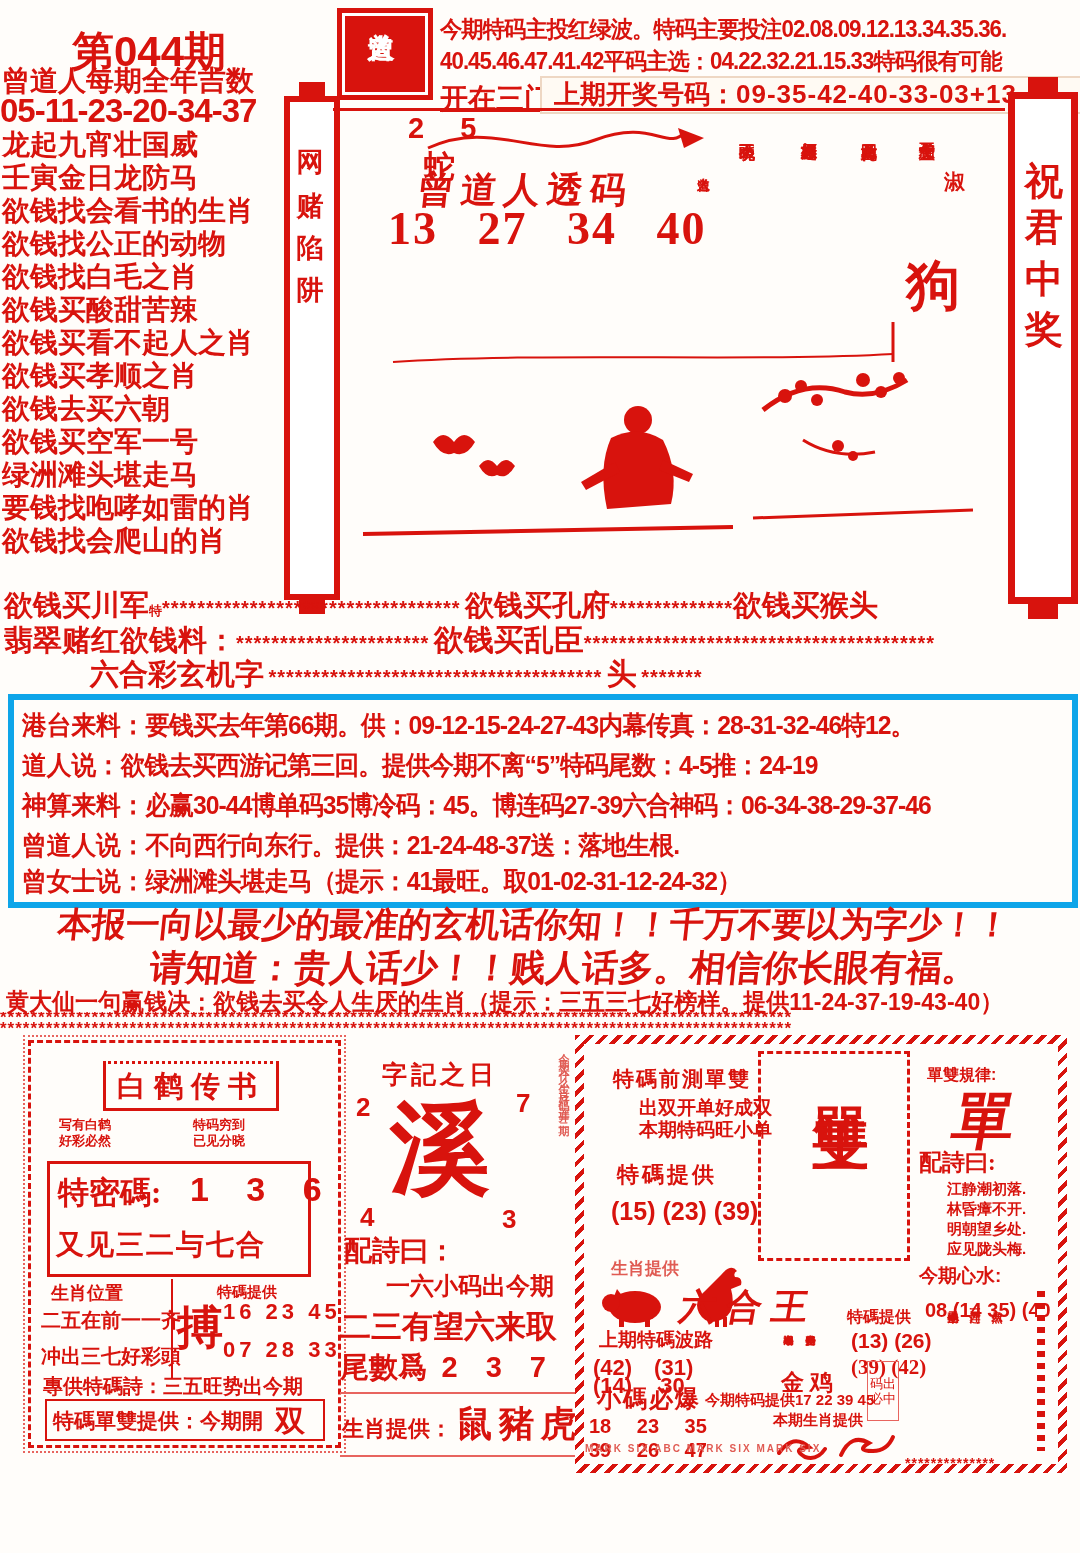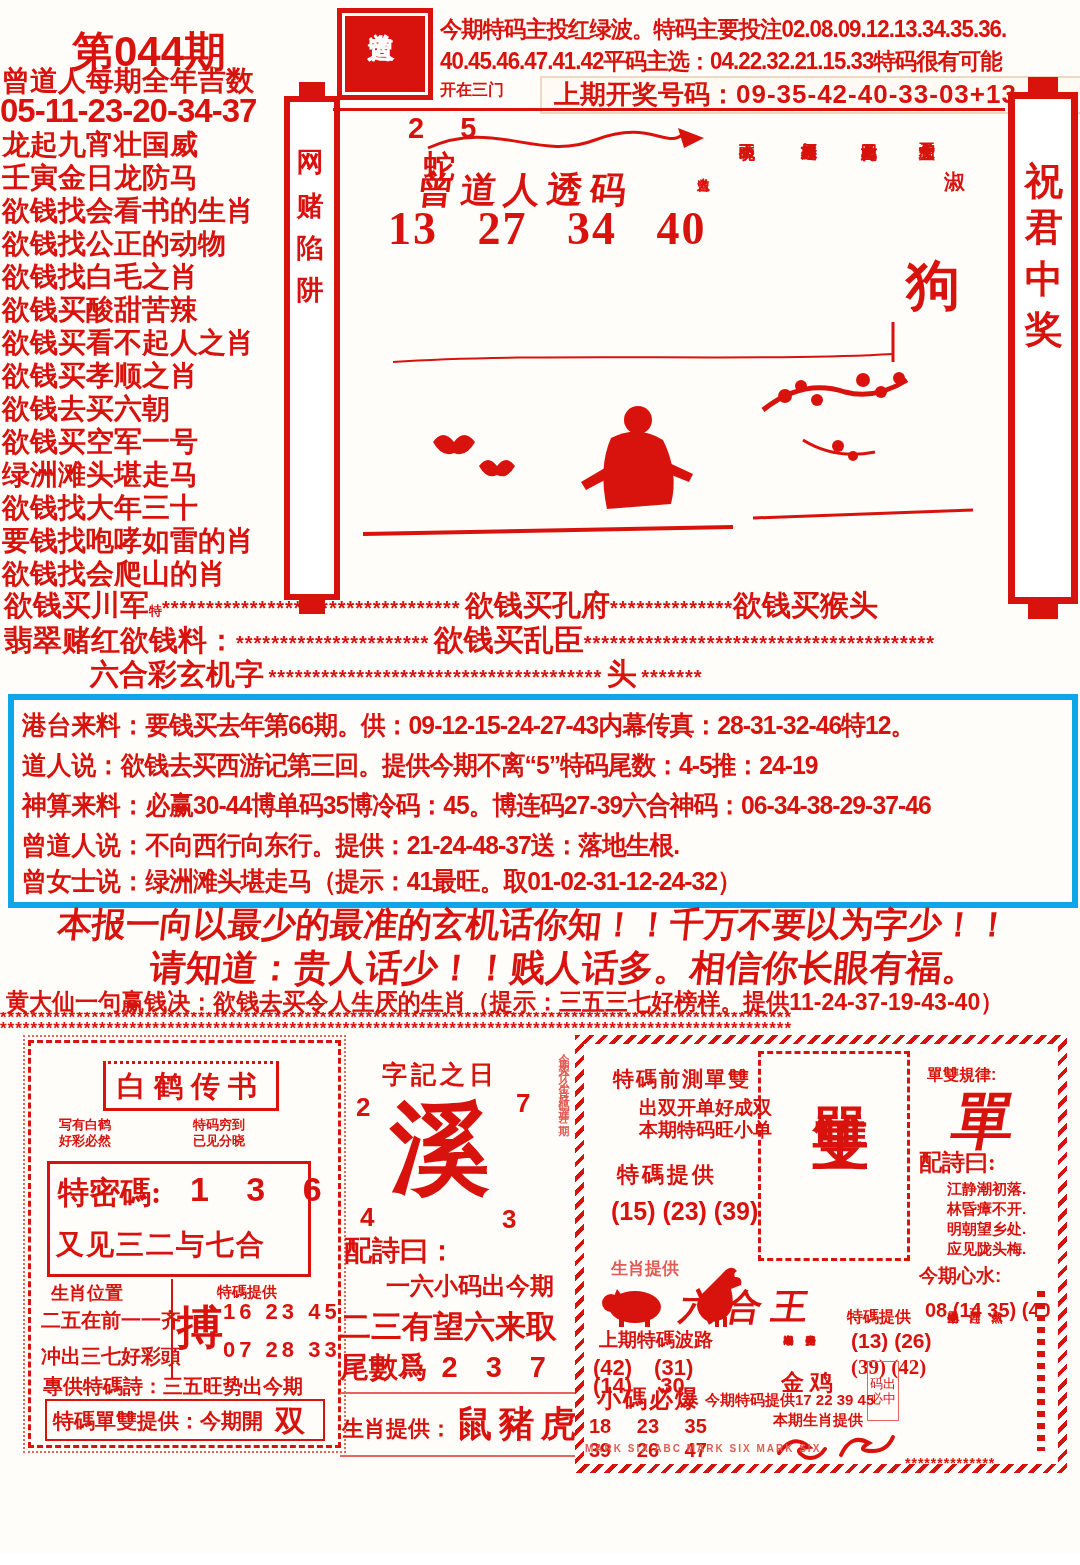"开在三门" div.a { font-size: 16px -> 28px; text-decoration: none -> underline }
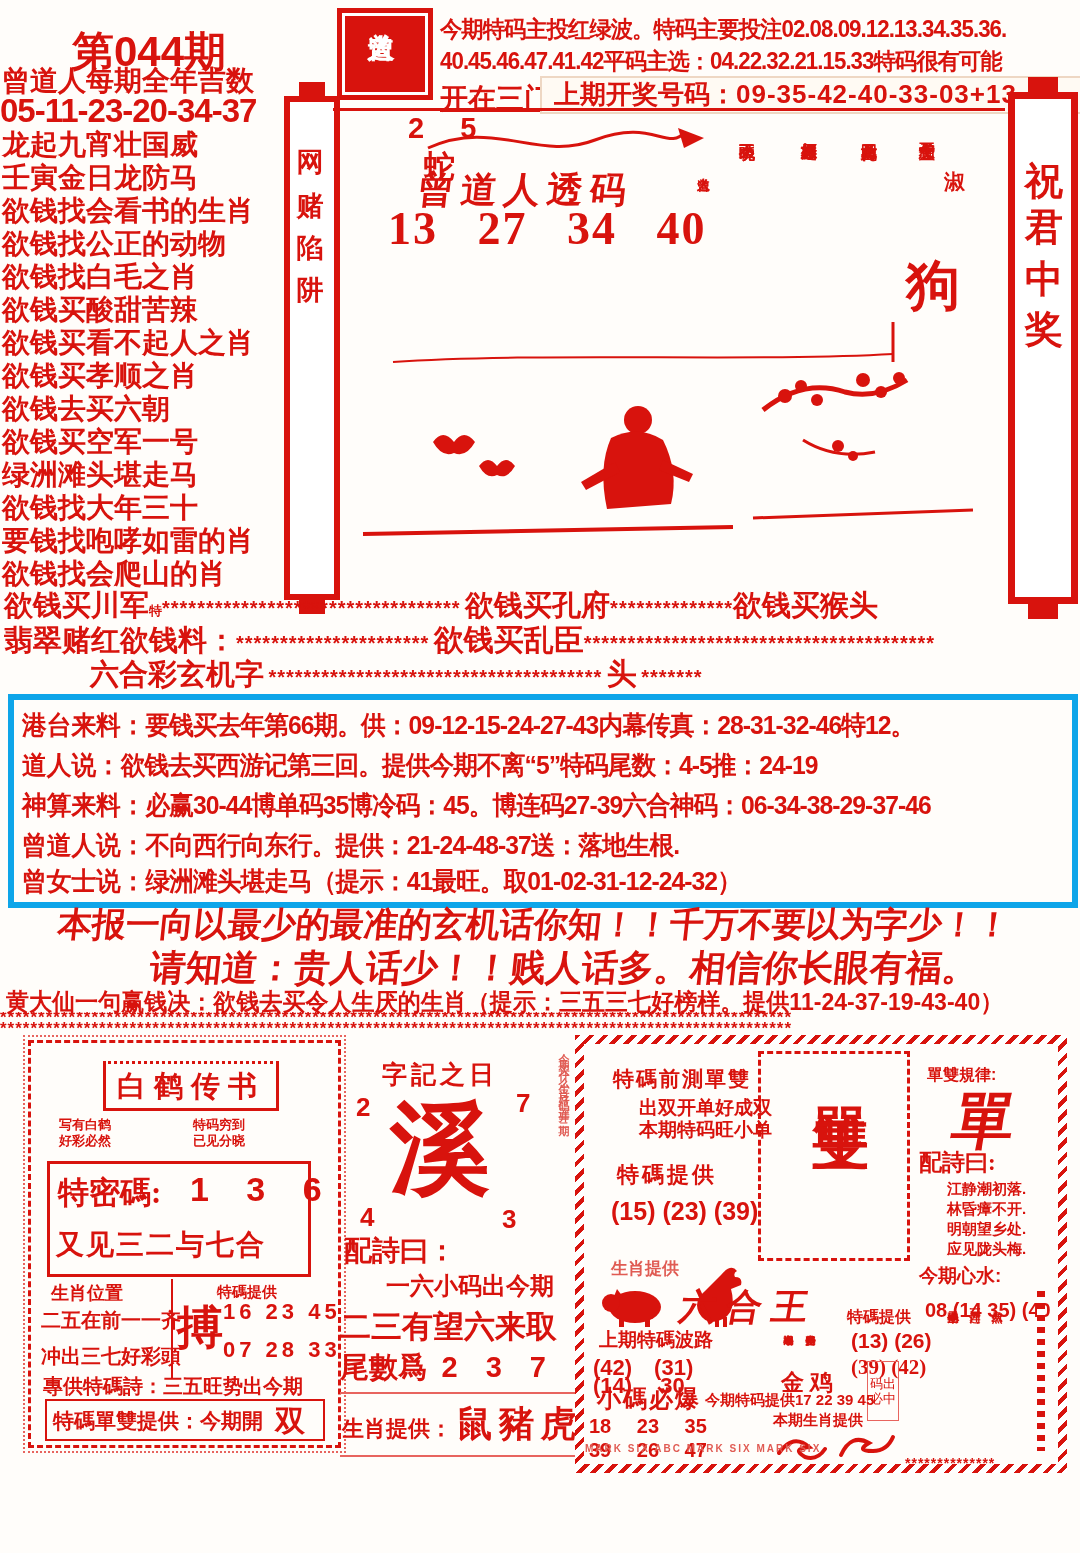"欲钱找大年三十" div.b { html: <div>欲钱找大年三十</div> -> none }
